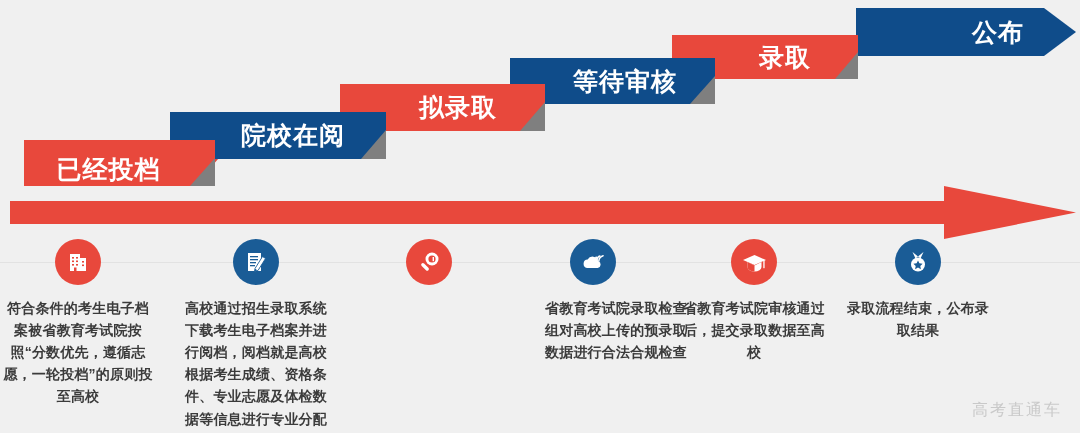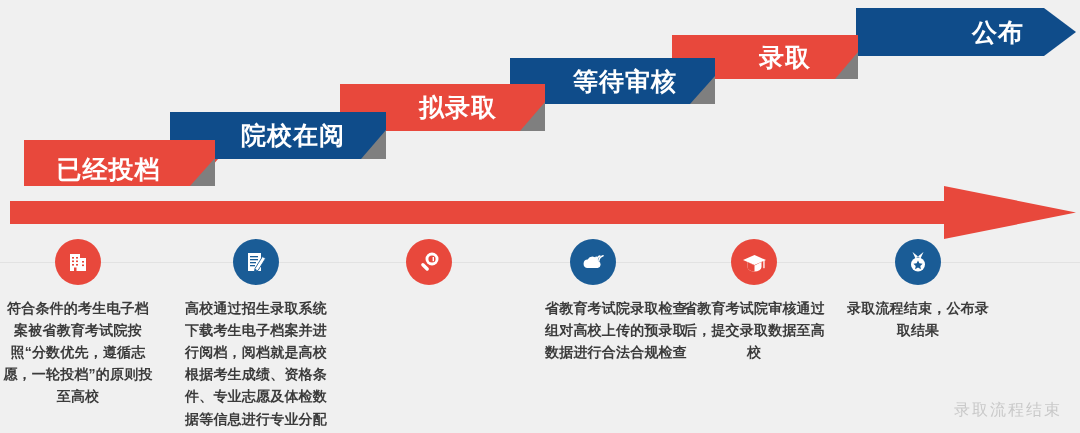"录取流程结束" div { text: 录取流程结束 -> 高考直通车 }
